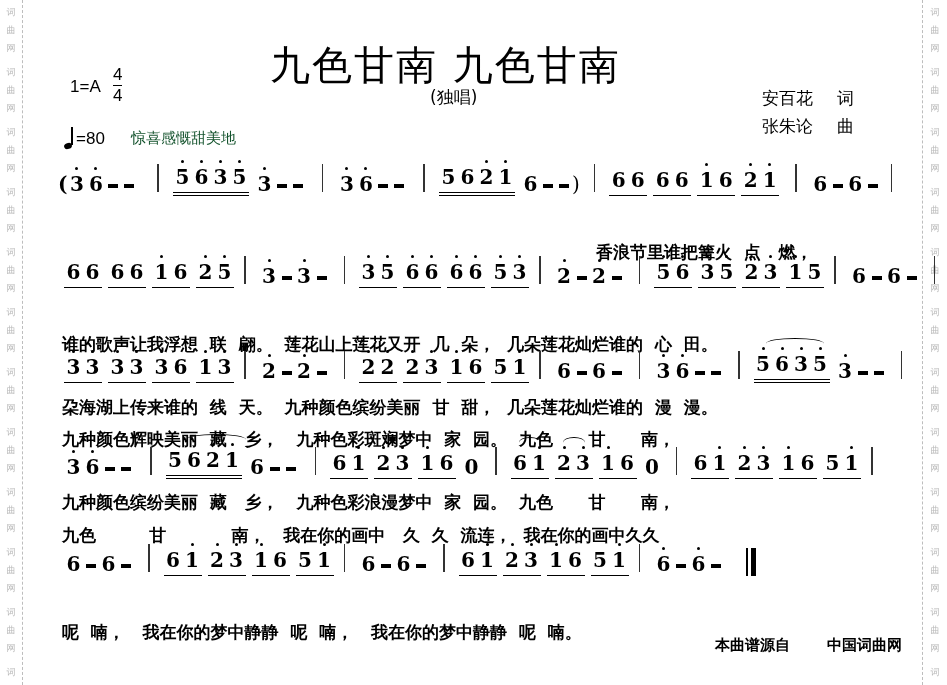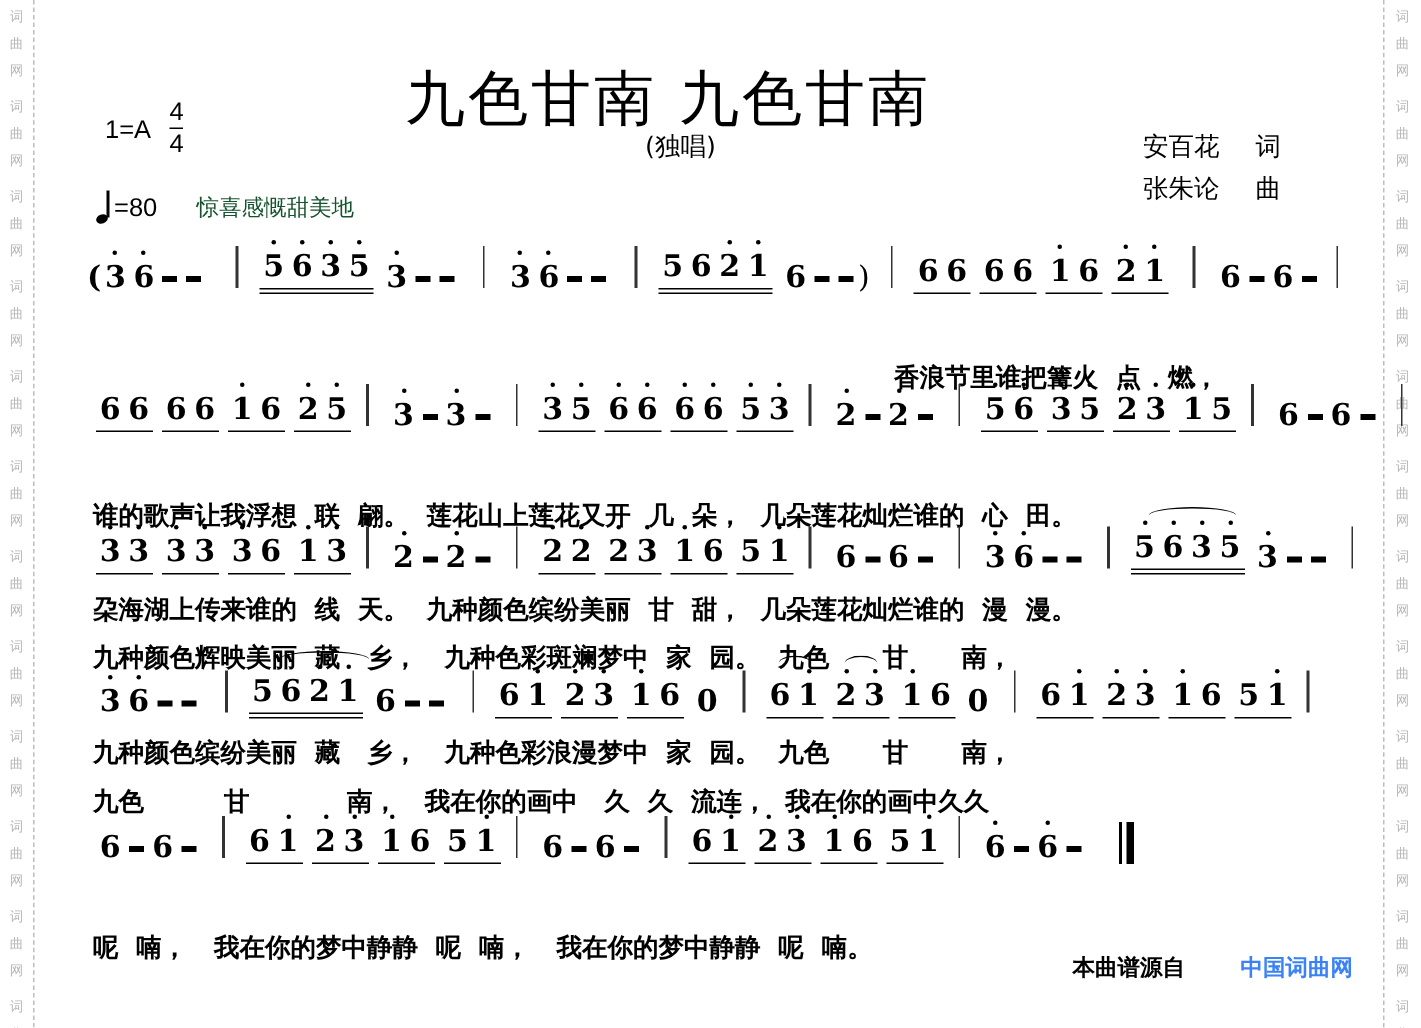"中国词曲网" .site { color: #3b82f6 -> #000000 }
